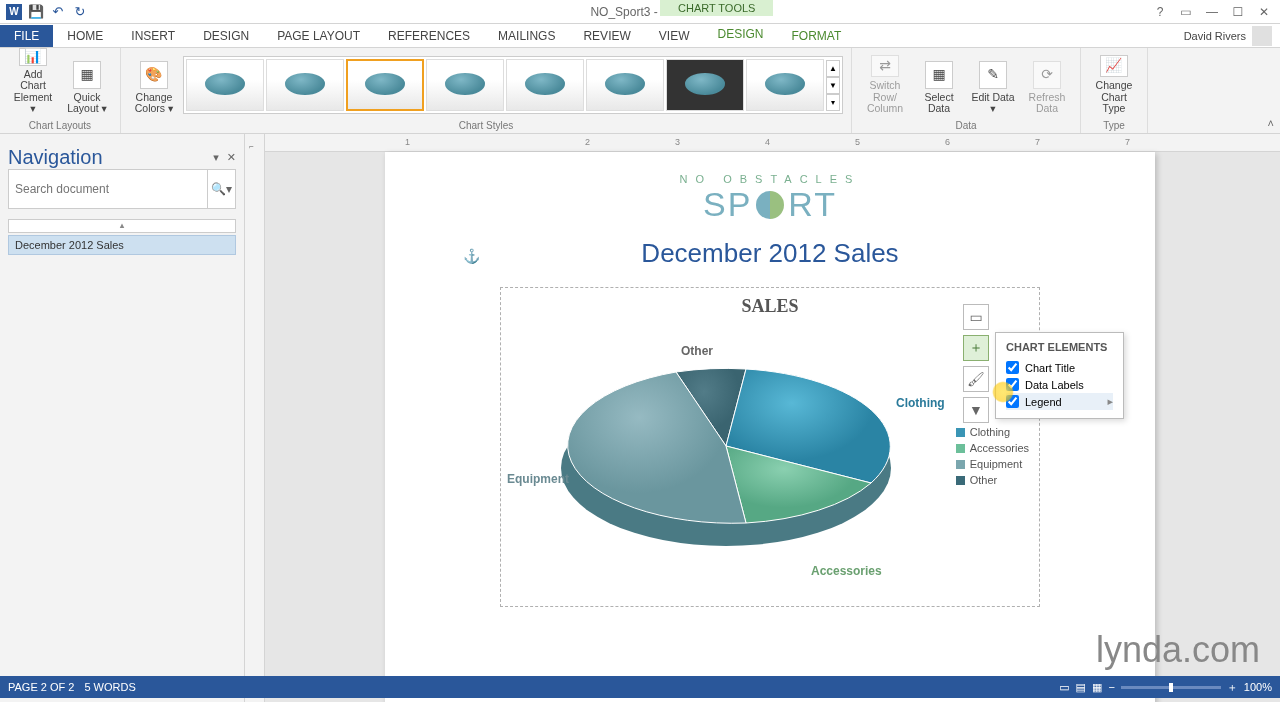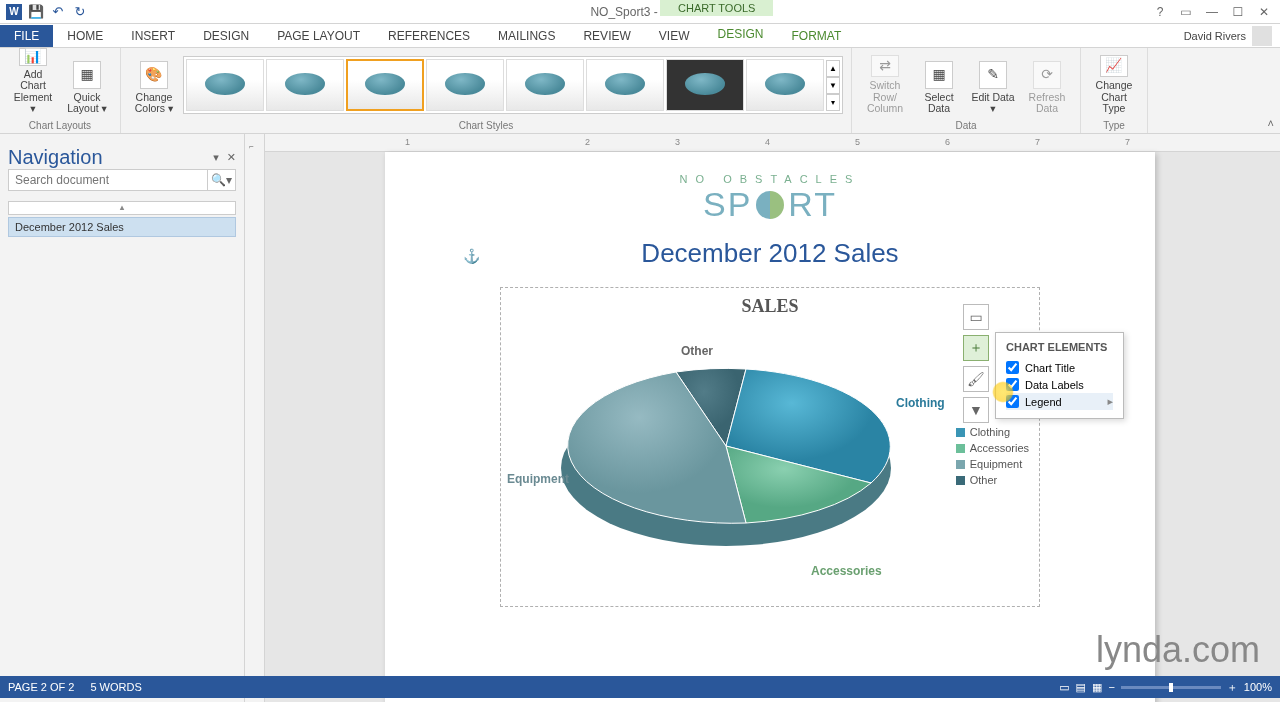"Search document" .nav-pane .search { height: 22px -> 40px }
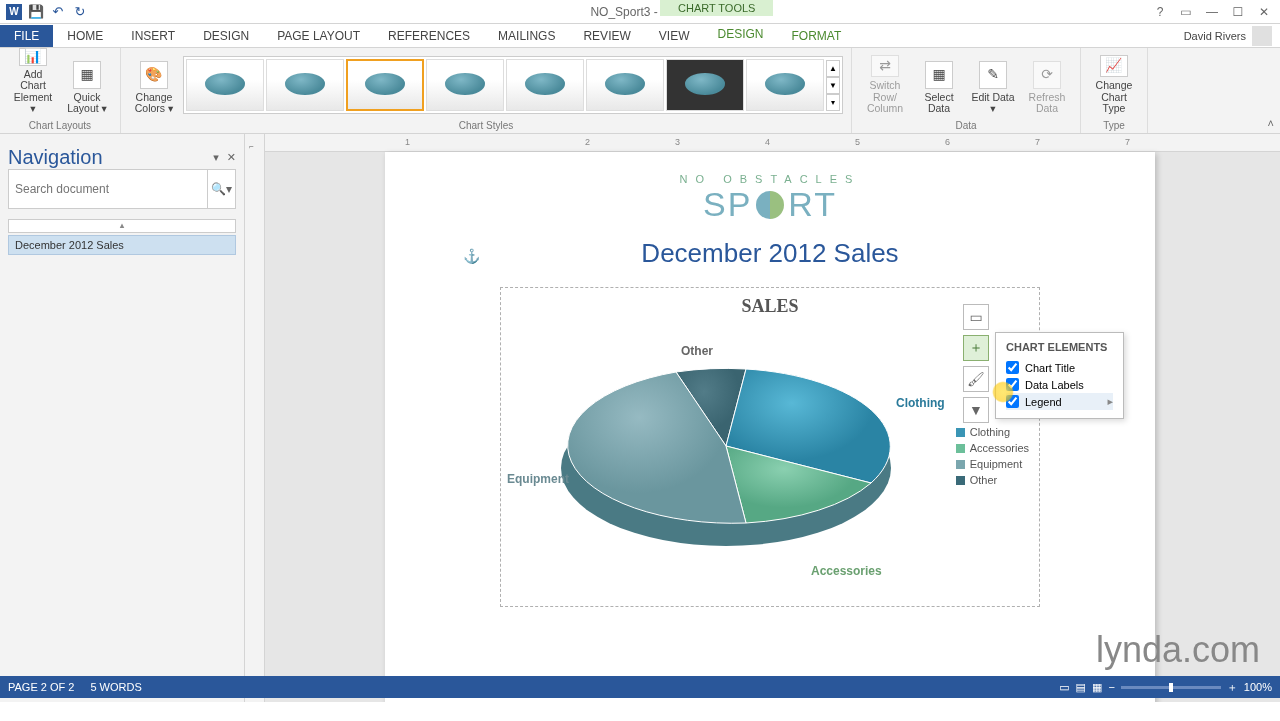"PAGE 2 OF 2" .statusbar { gap: 16px -> 10px }
